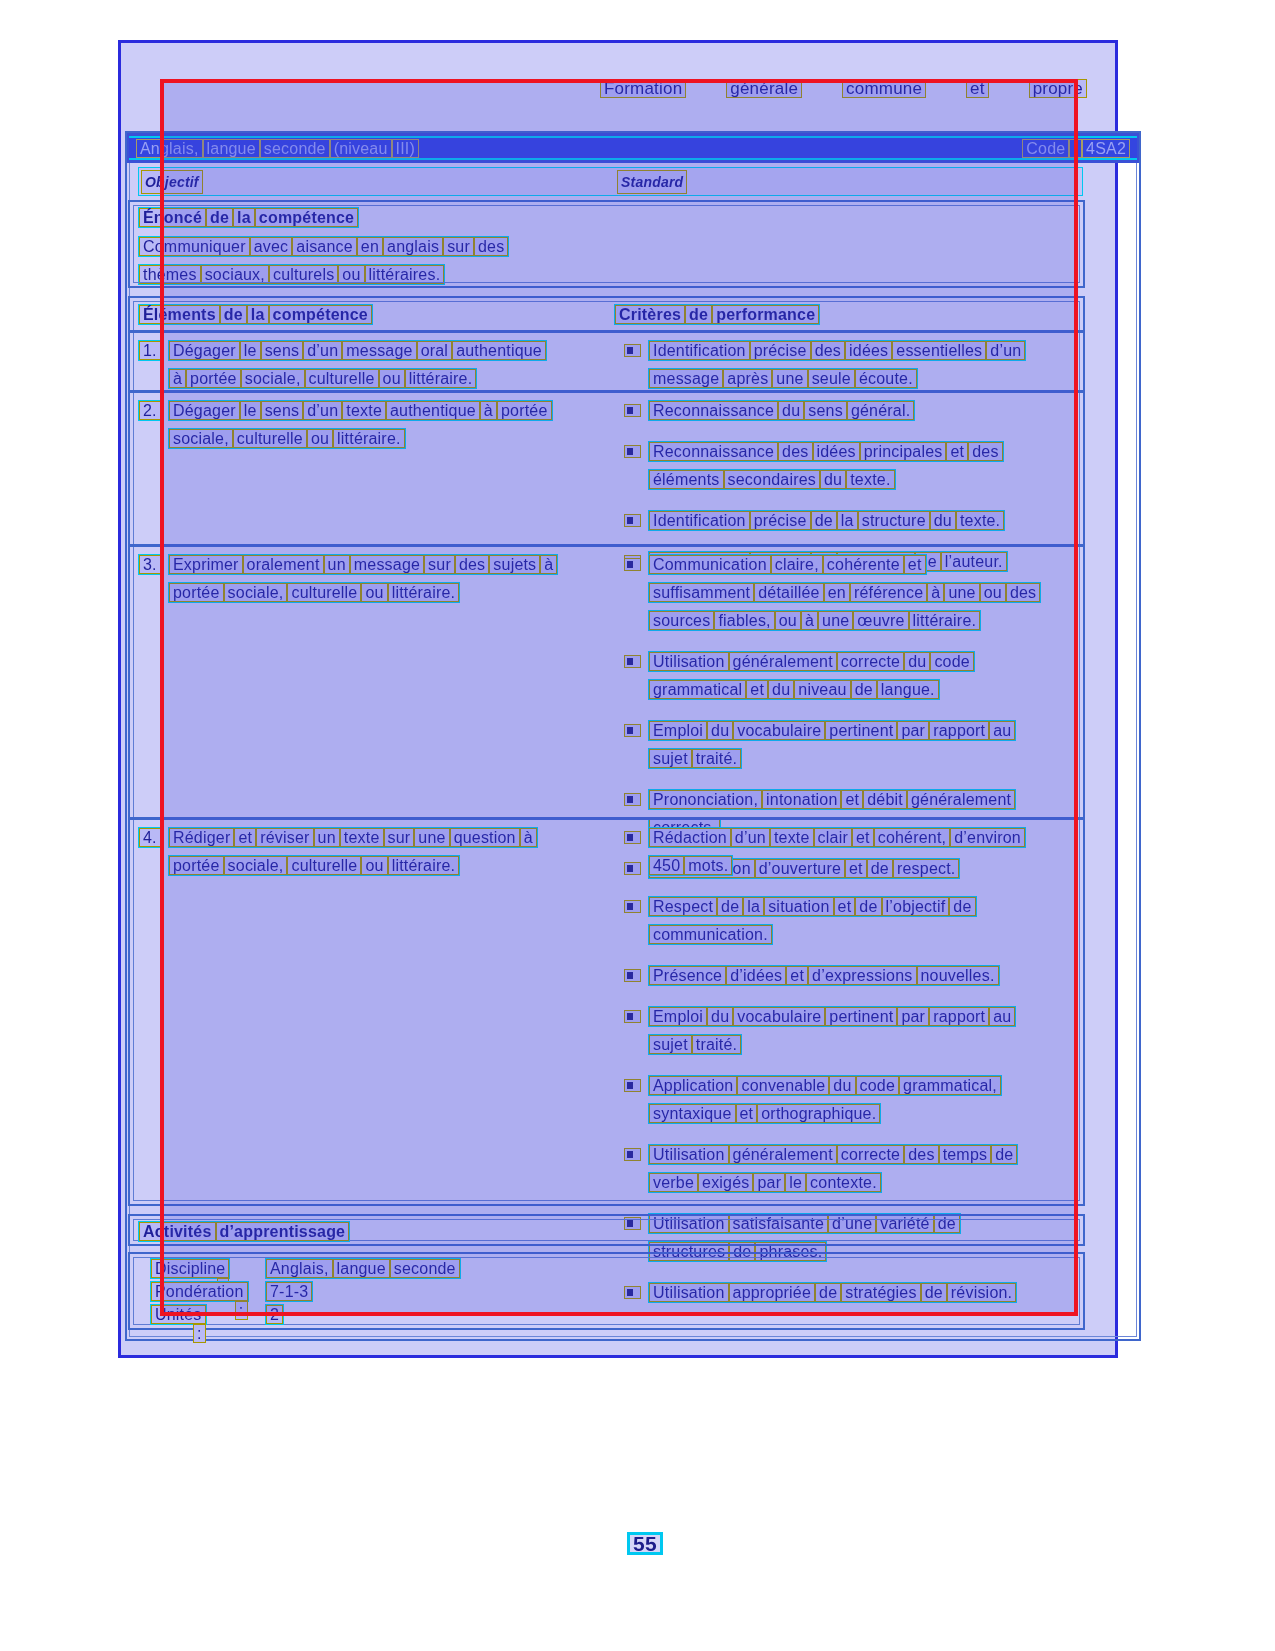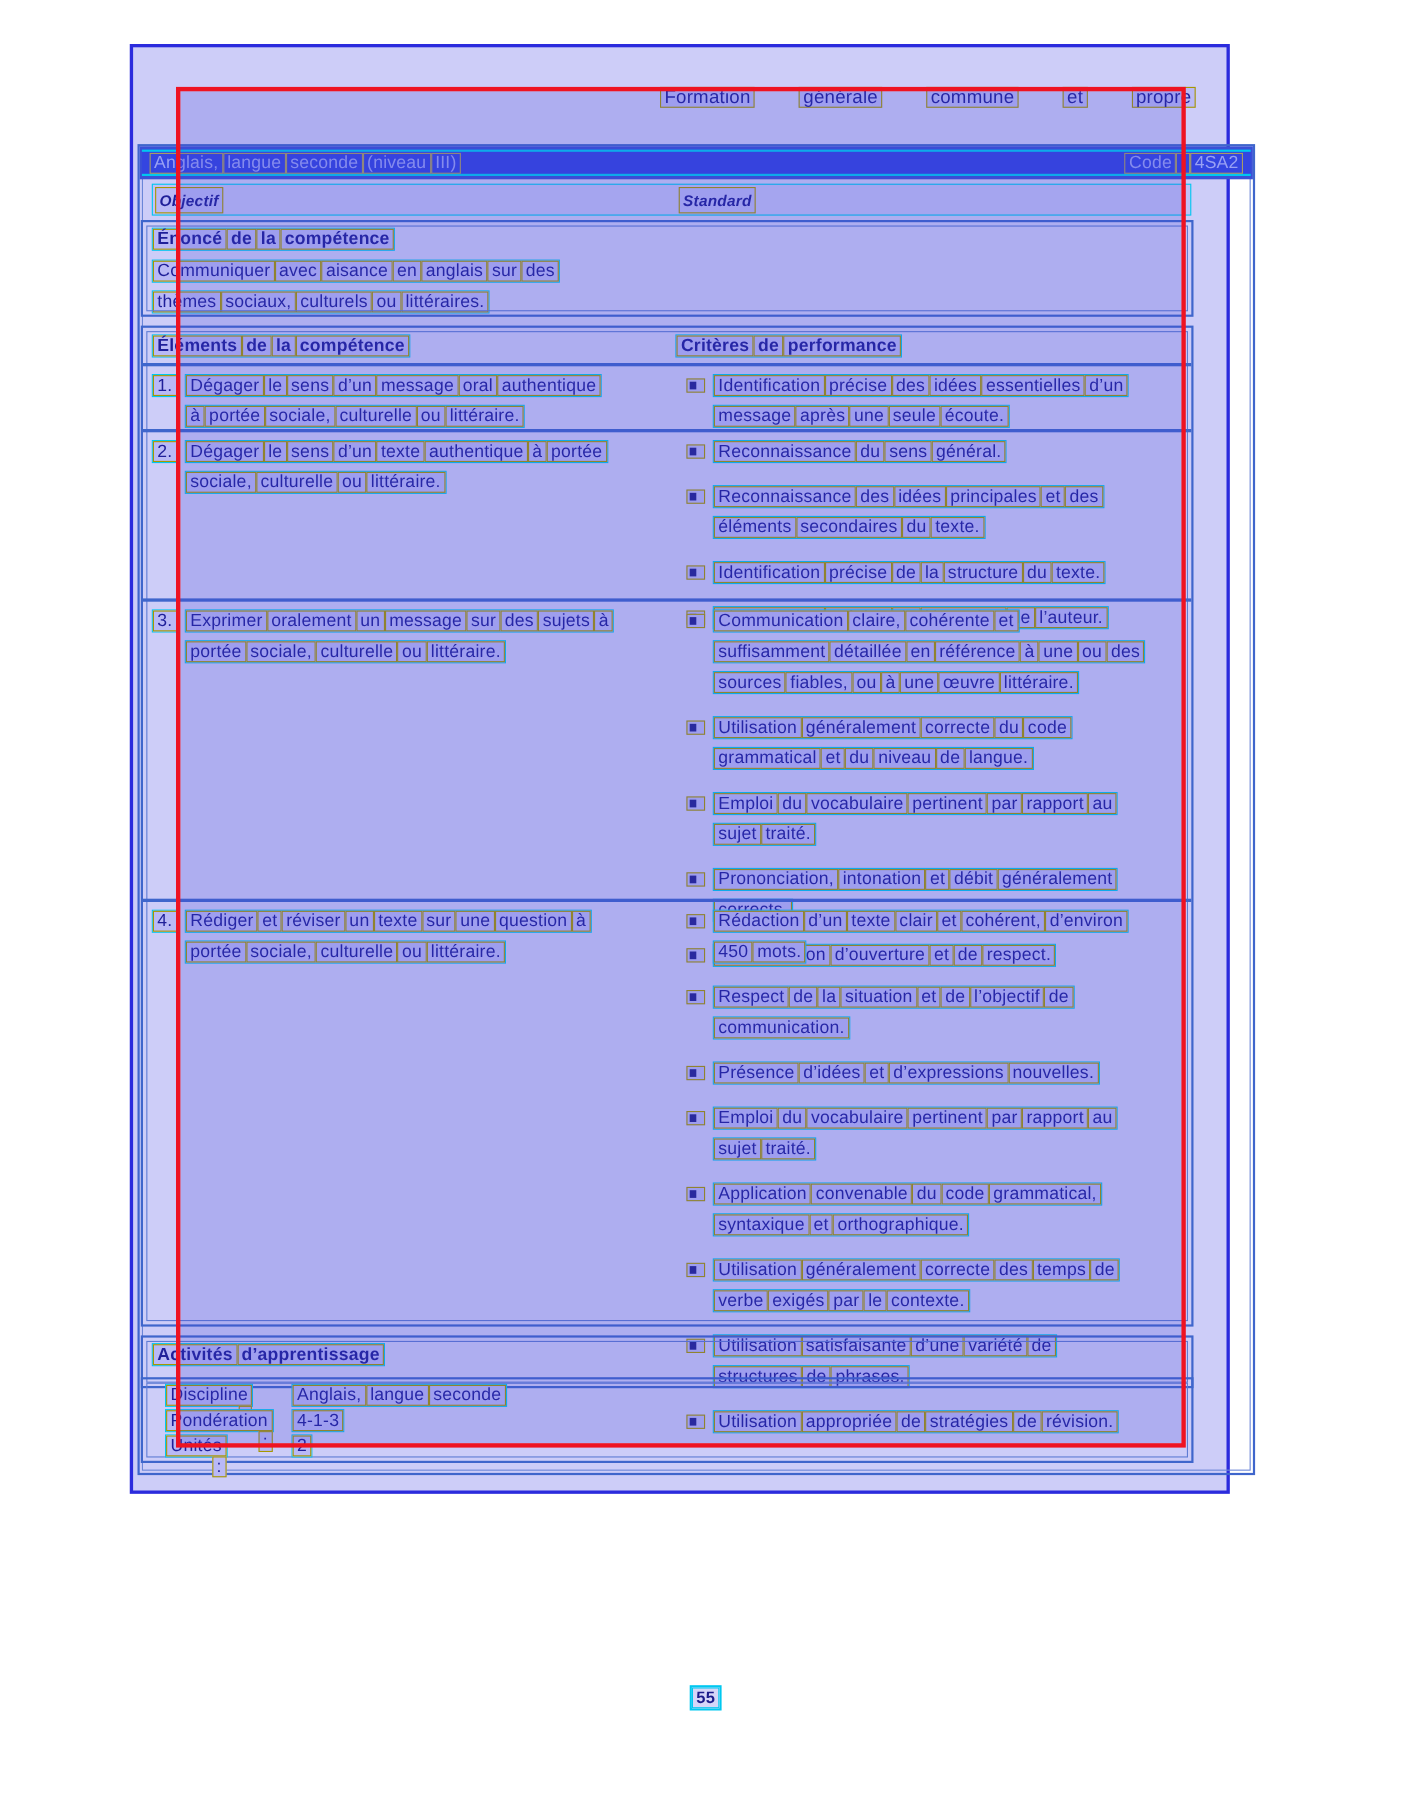"Activités" .secC1 { height: 48px -> 32px }
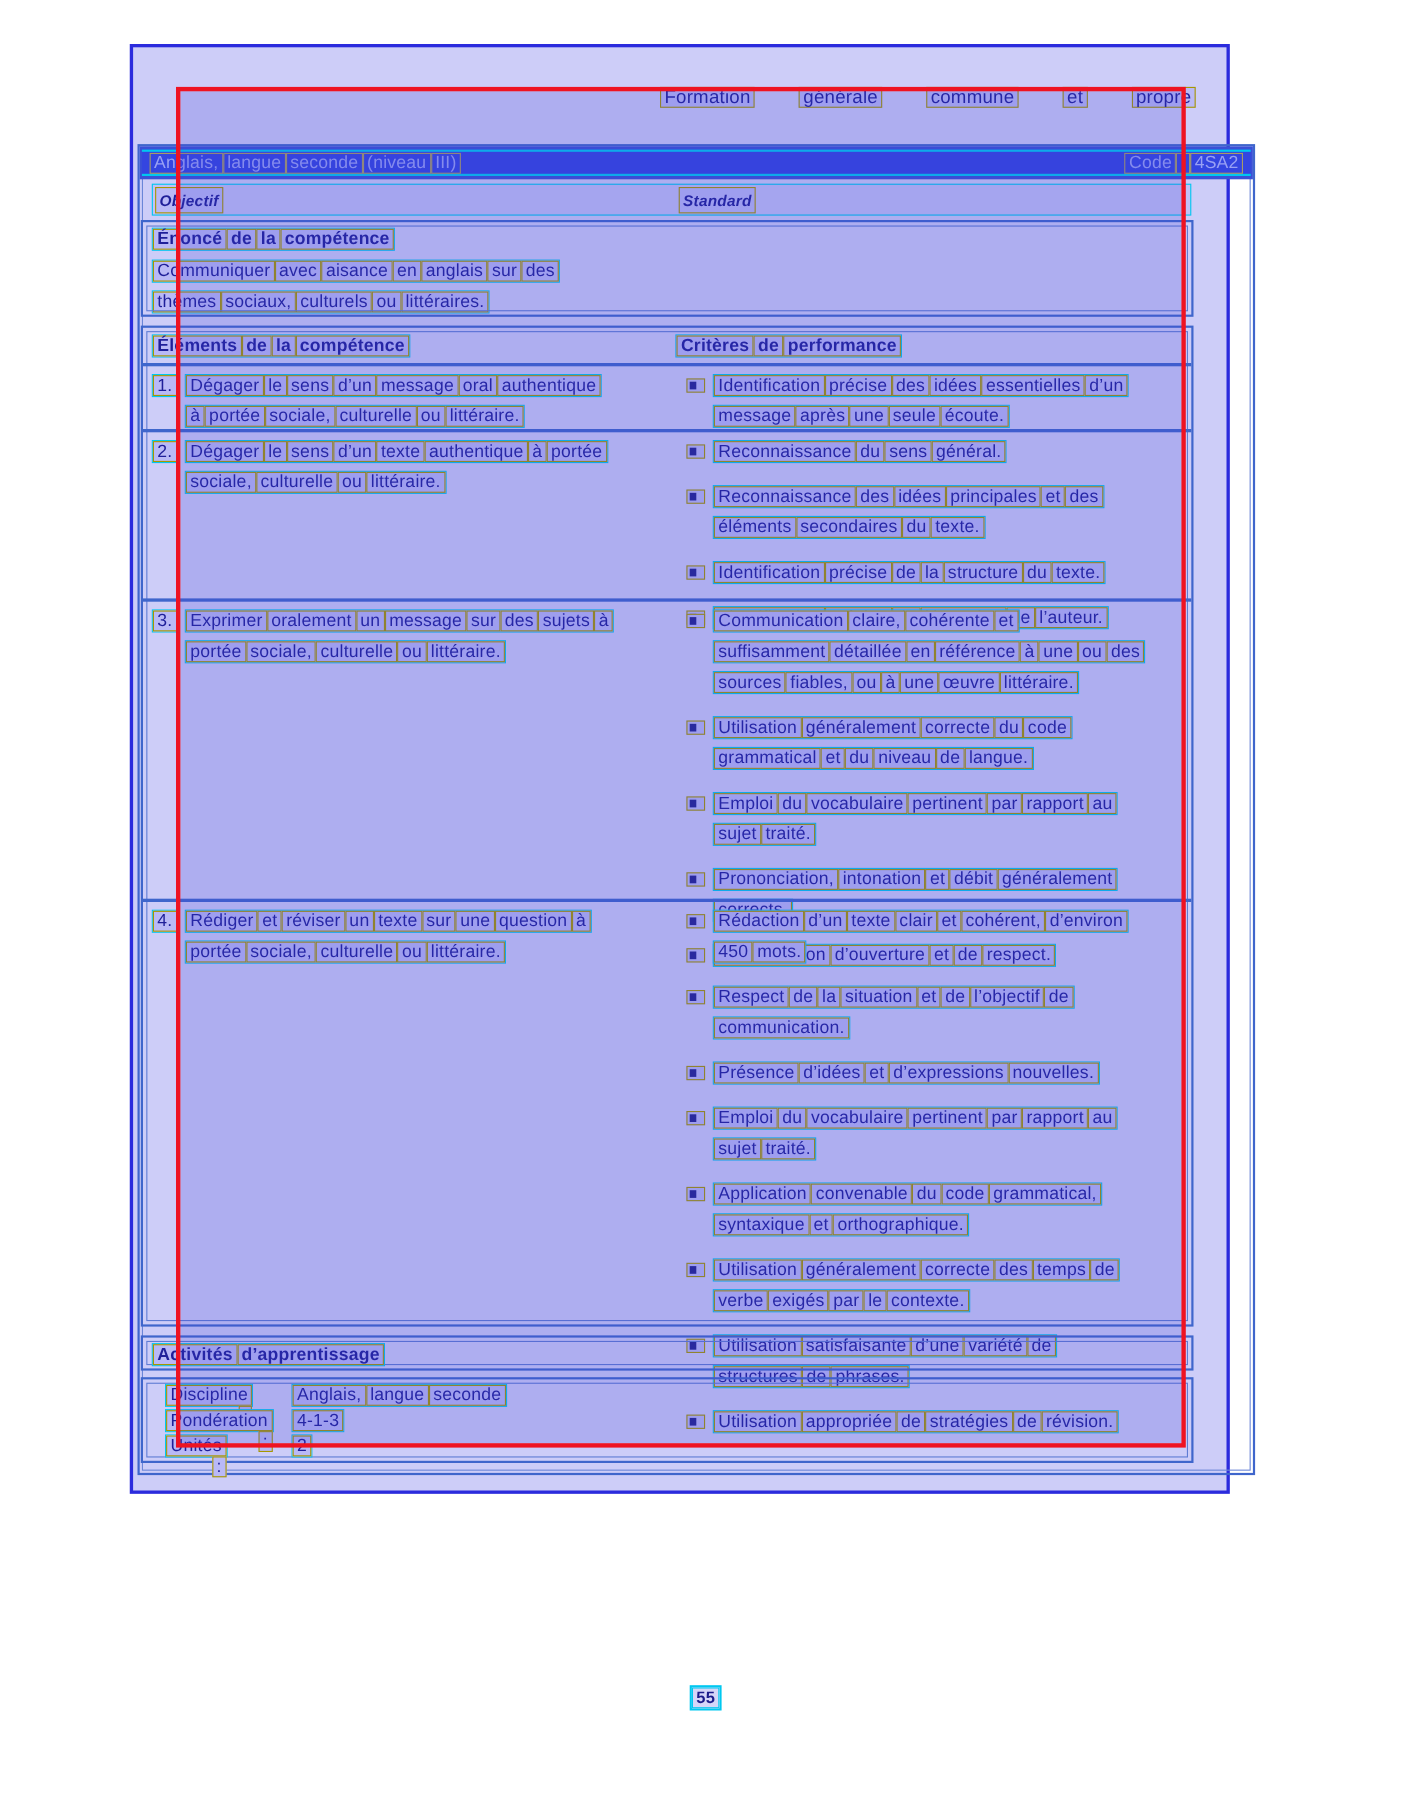"4-1-3" span.w { text: 4-1-3 -> 7-1-3 }
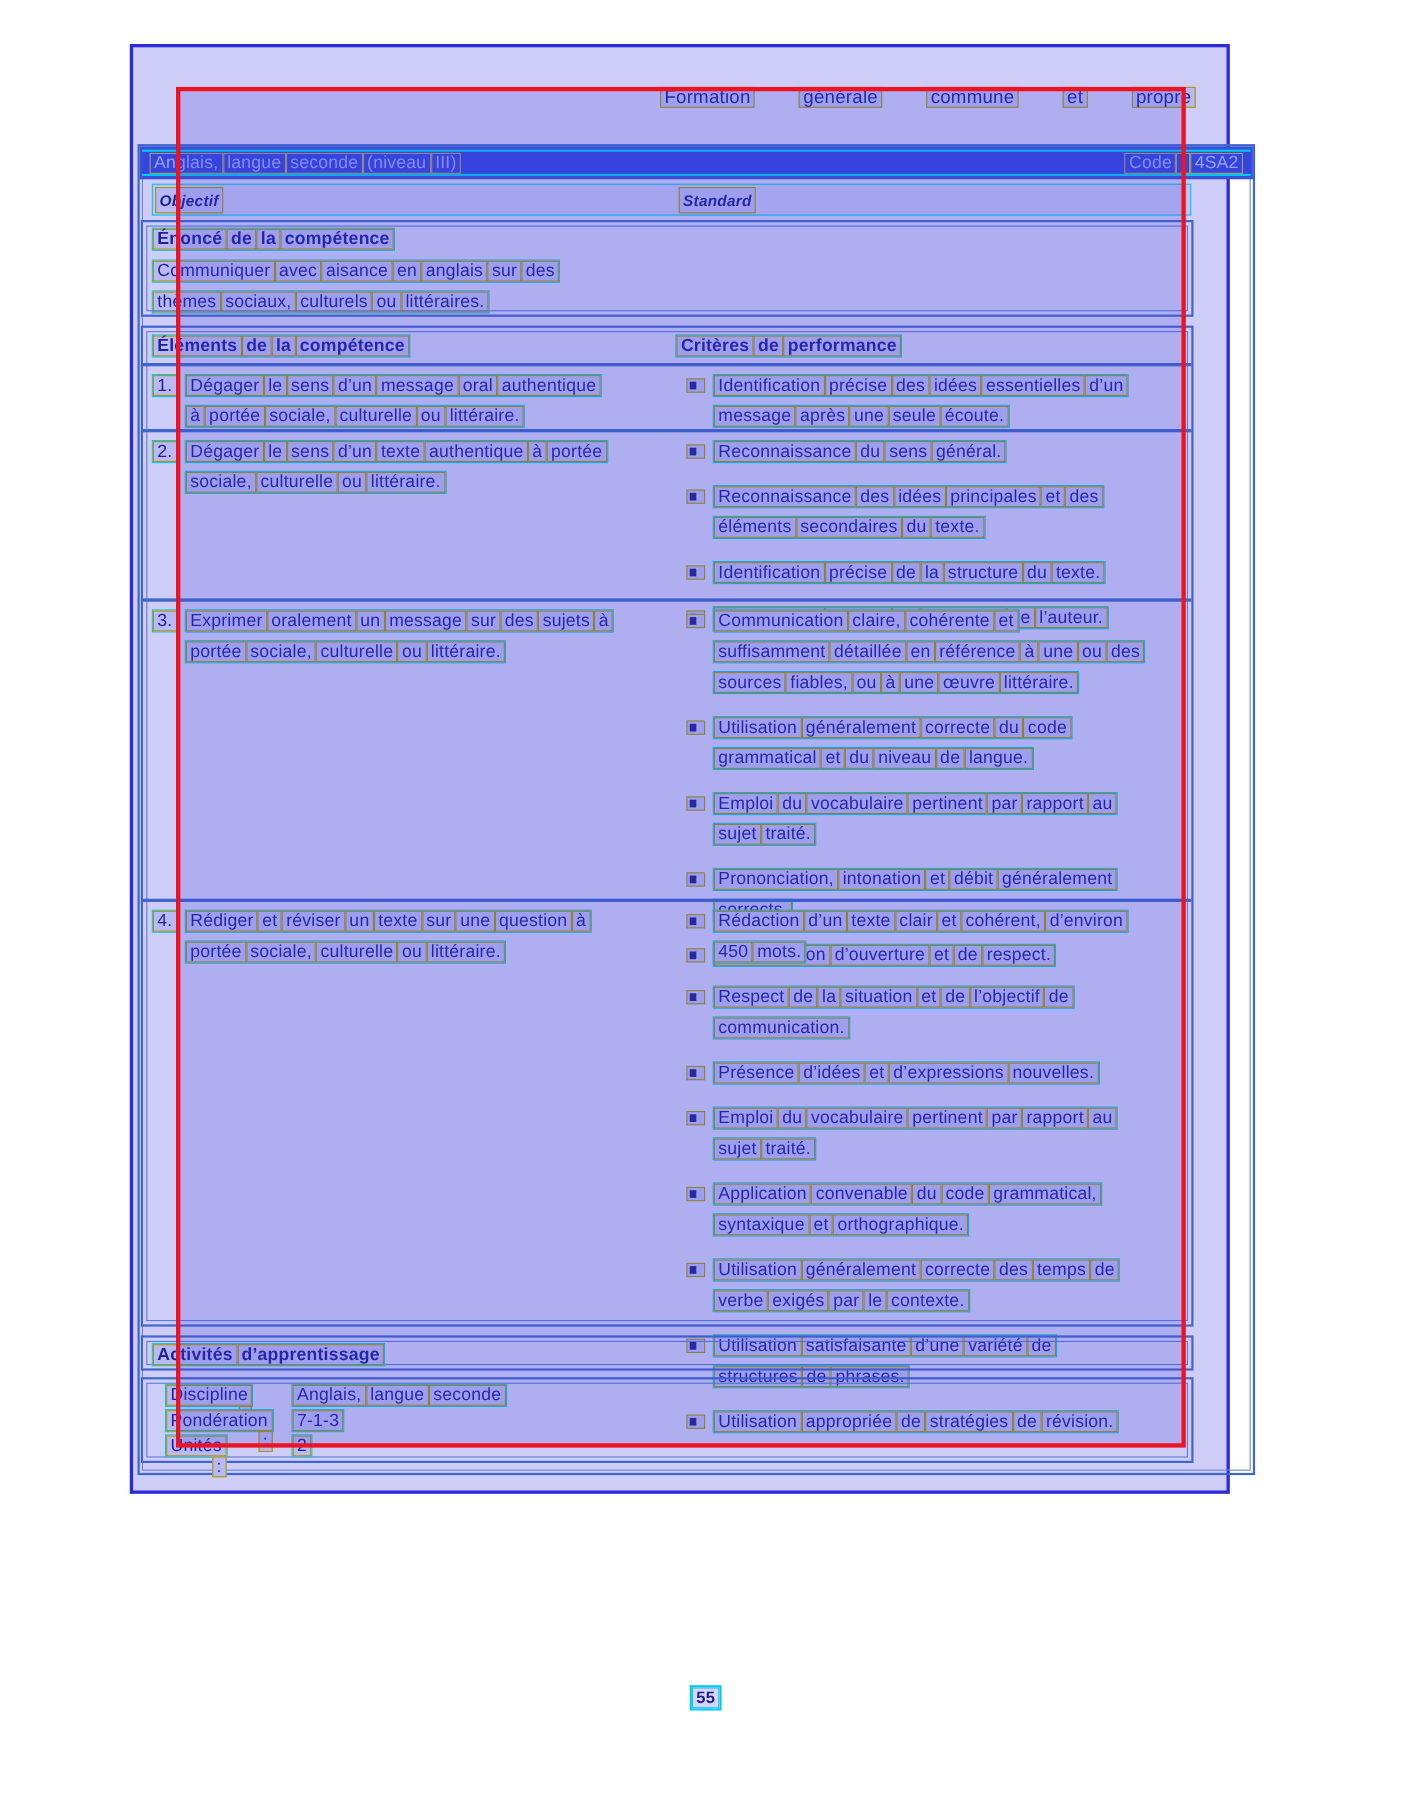"55" .pagenum .w { font-size: 15px -> 21px }
